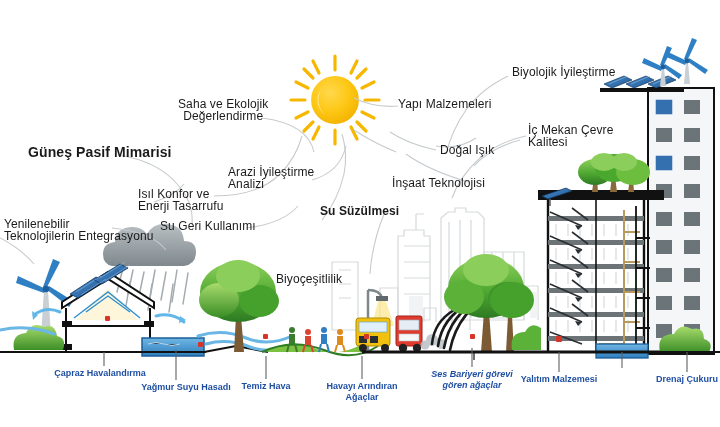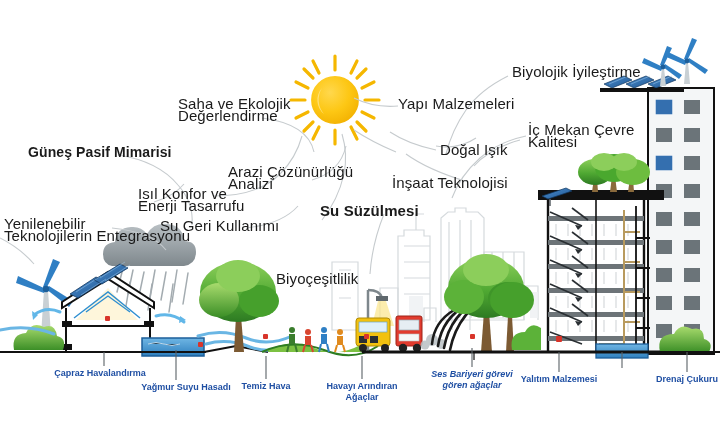"Biyolojik İyileştirme" .lbl { font-size: 15px -> 12px }
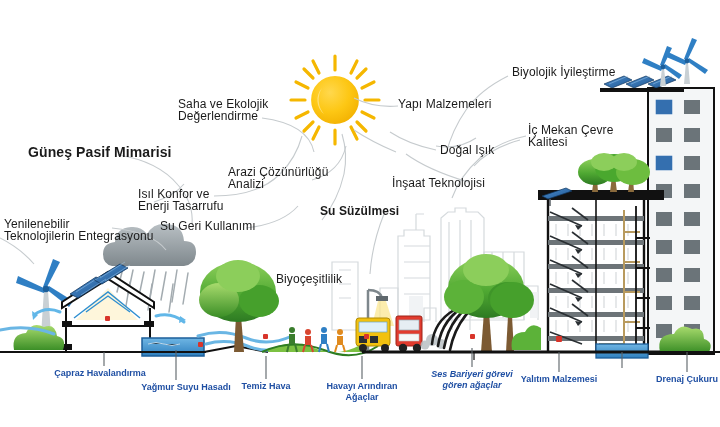"Saha ve Ekolojik" div.lbl { text-align: none -> center }
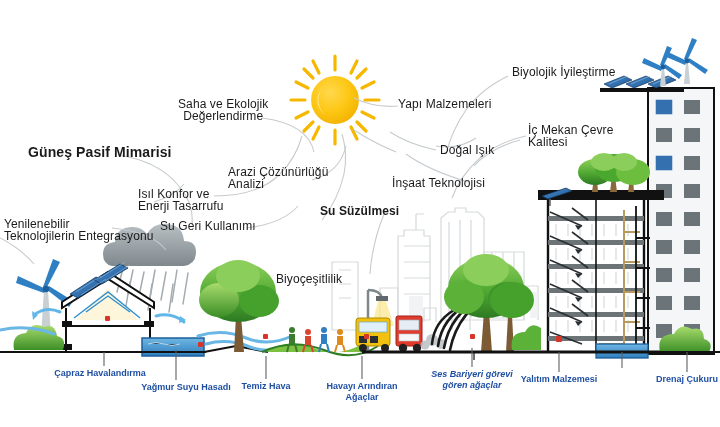"Arazi Çözünürlüğü" div.lbl { text: Çözünürlüğü -> İyileştirme }
